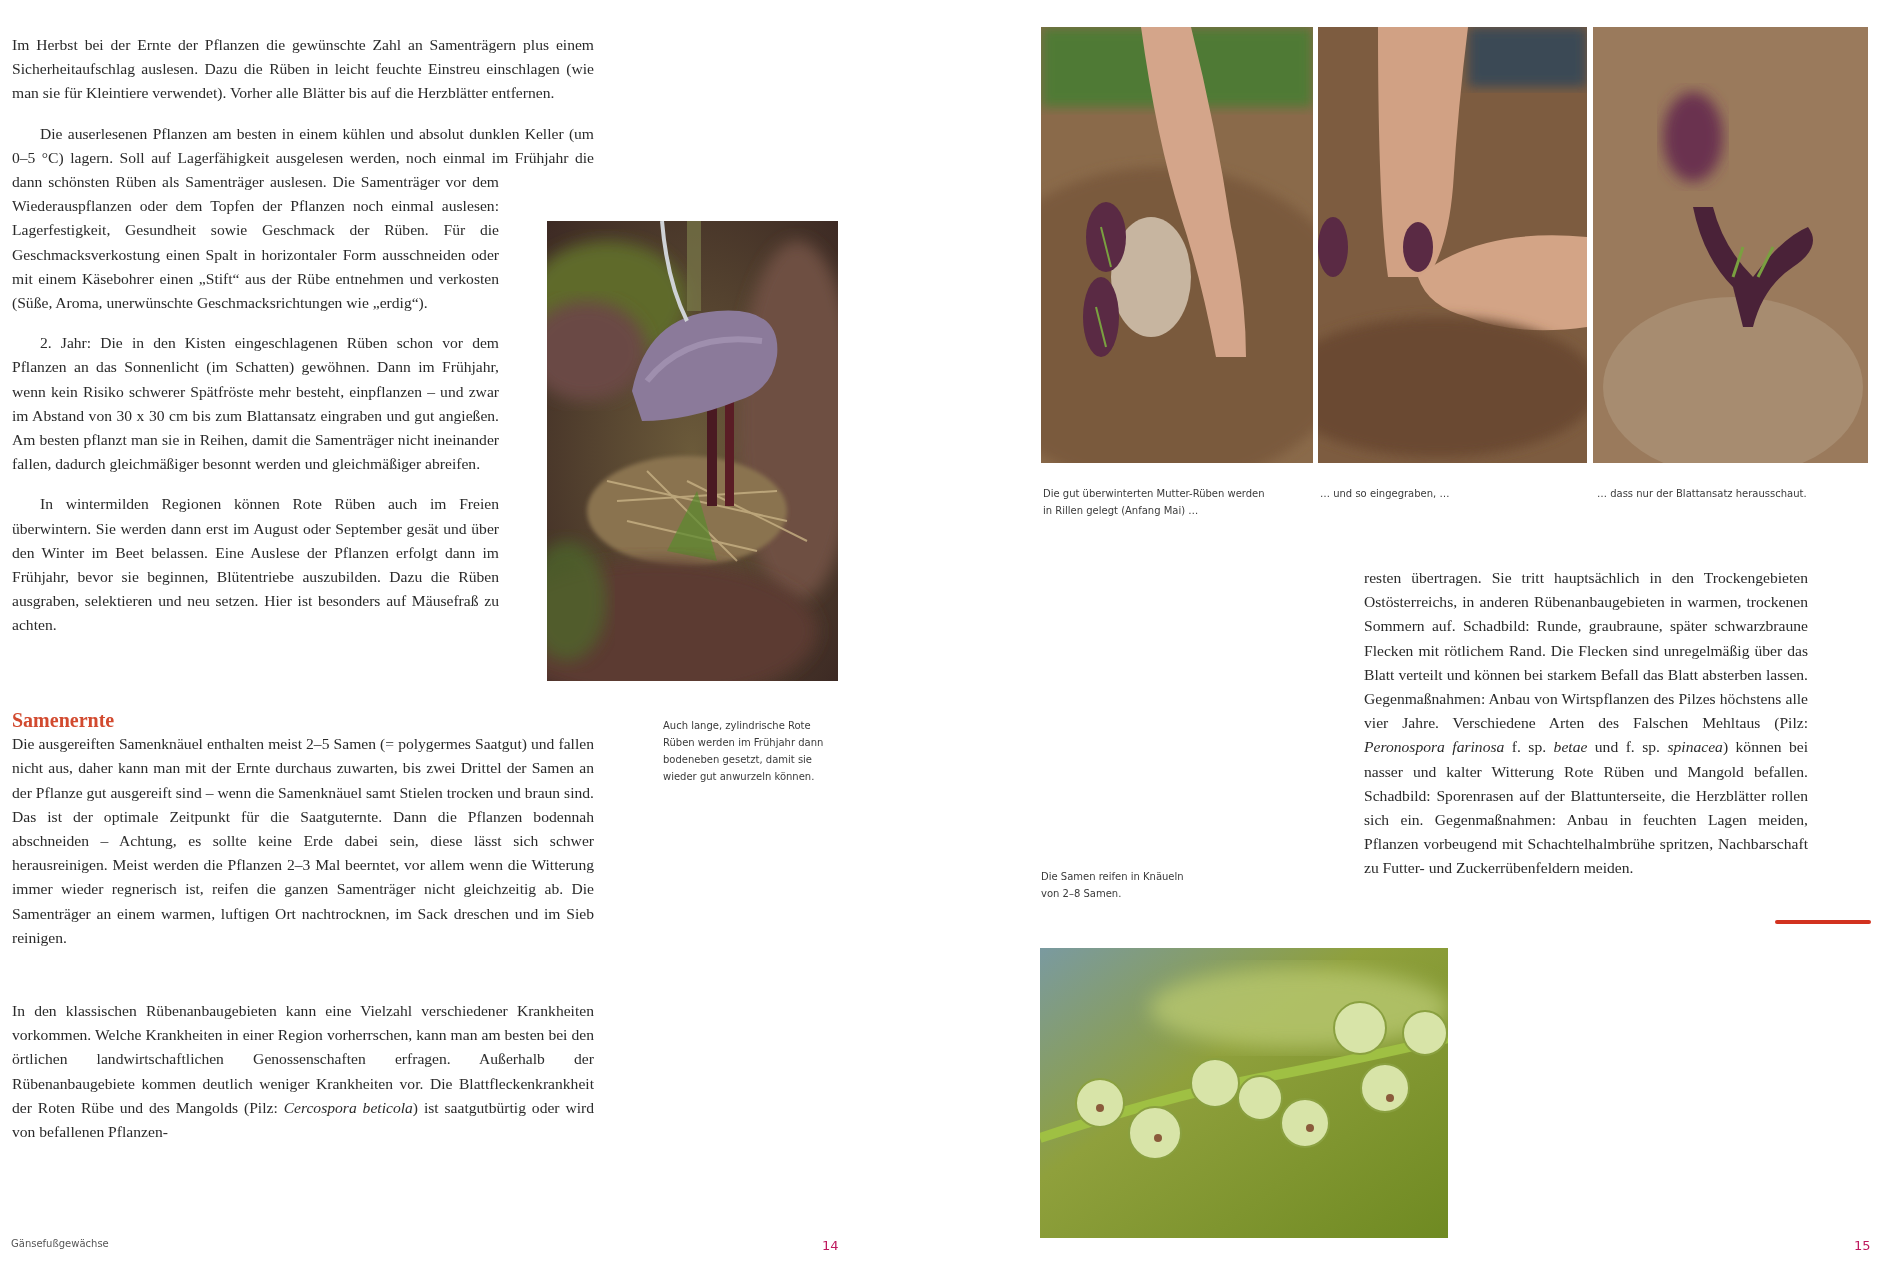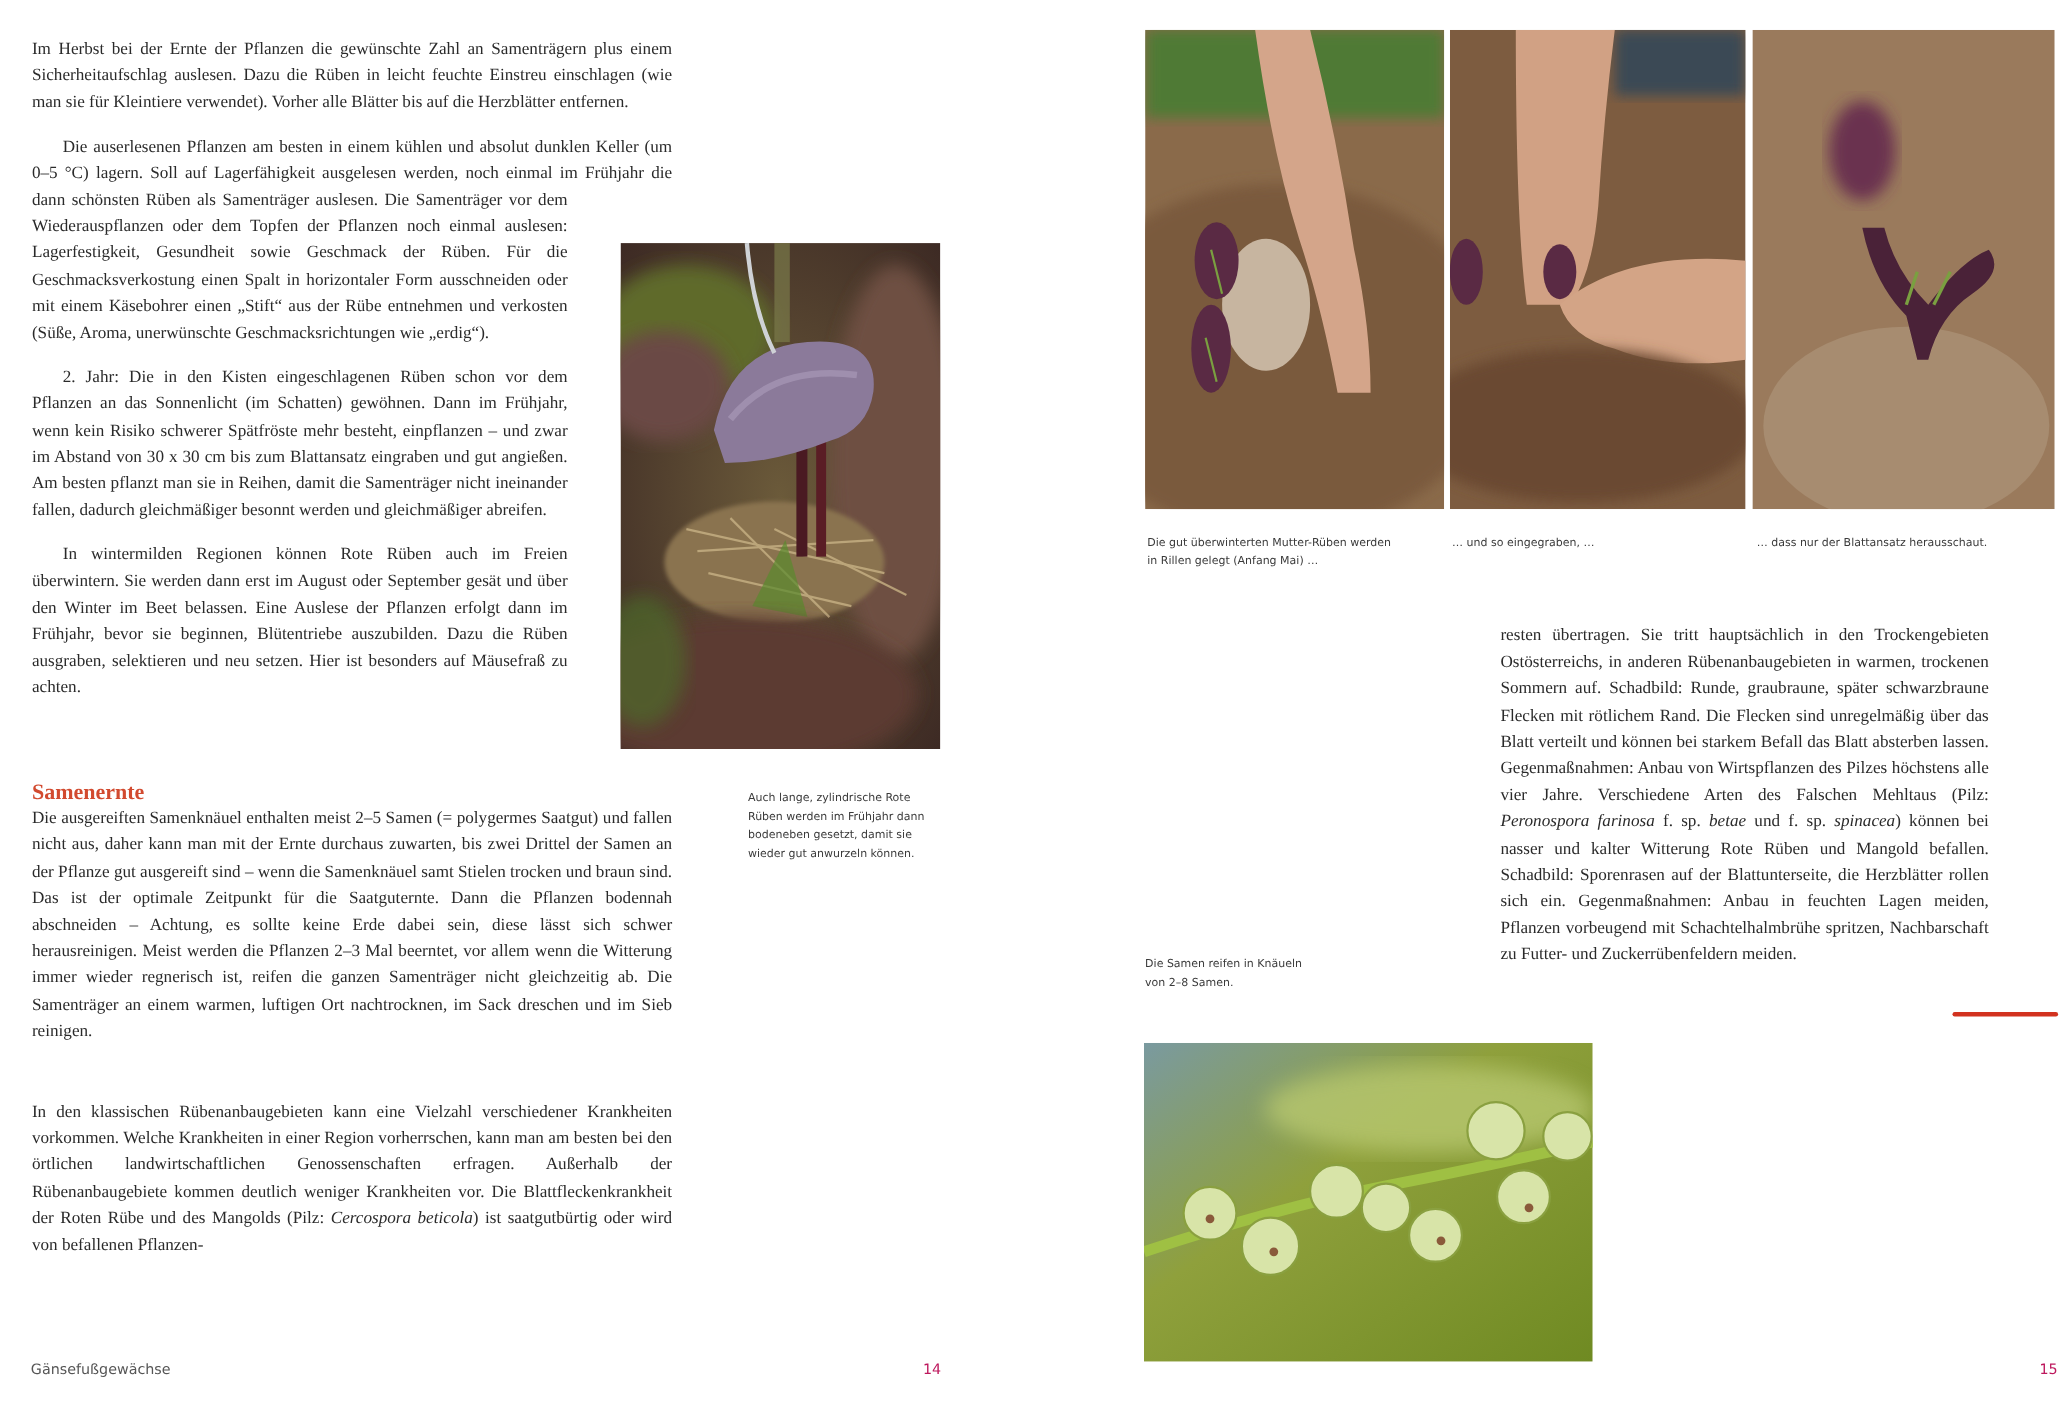"Im Herbst bei der Ernte" .page-left { left: 17px -> 0 }
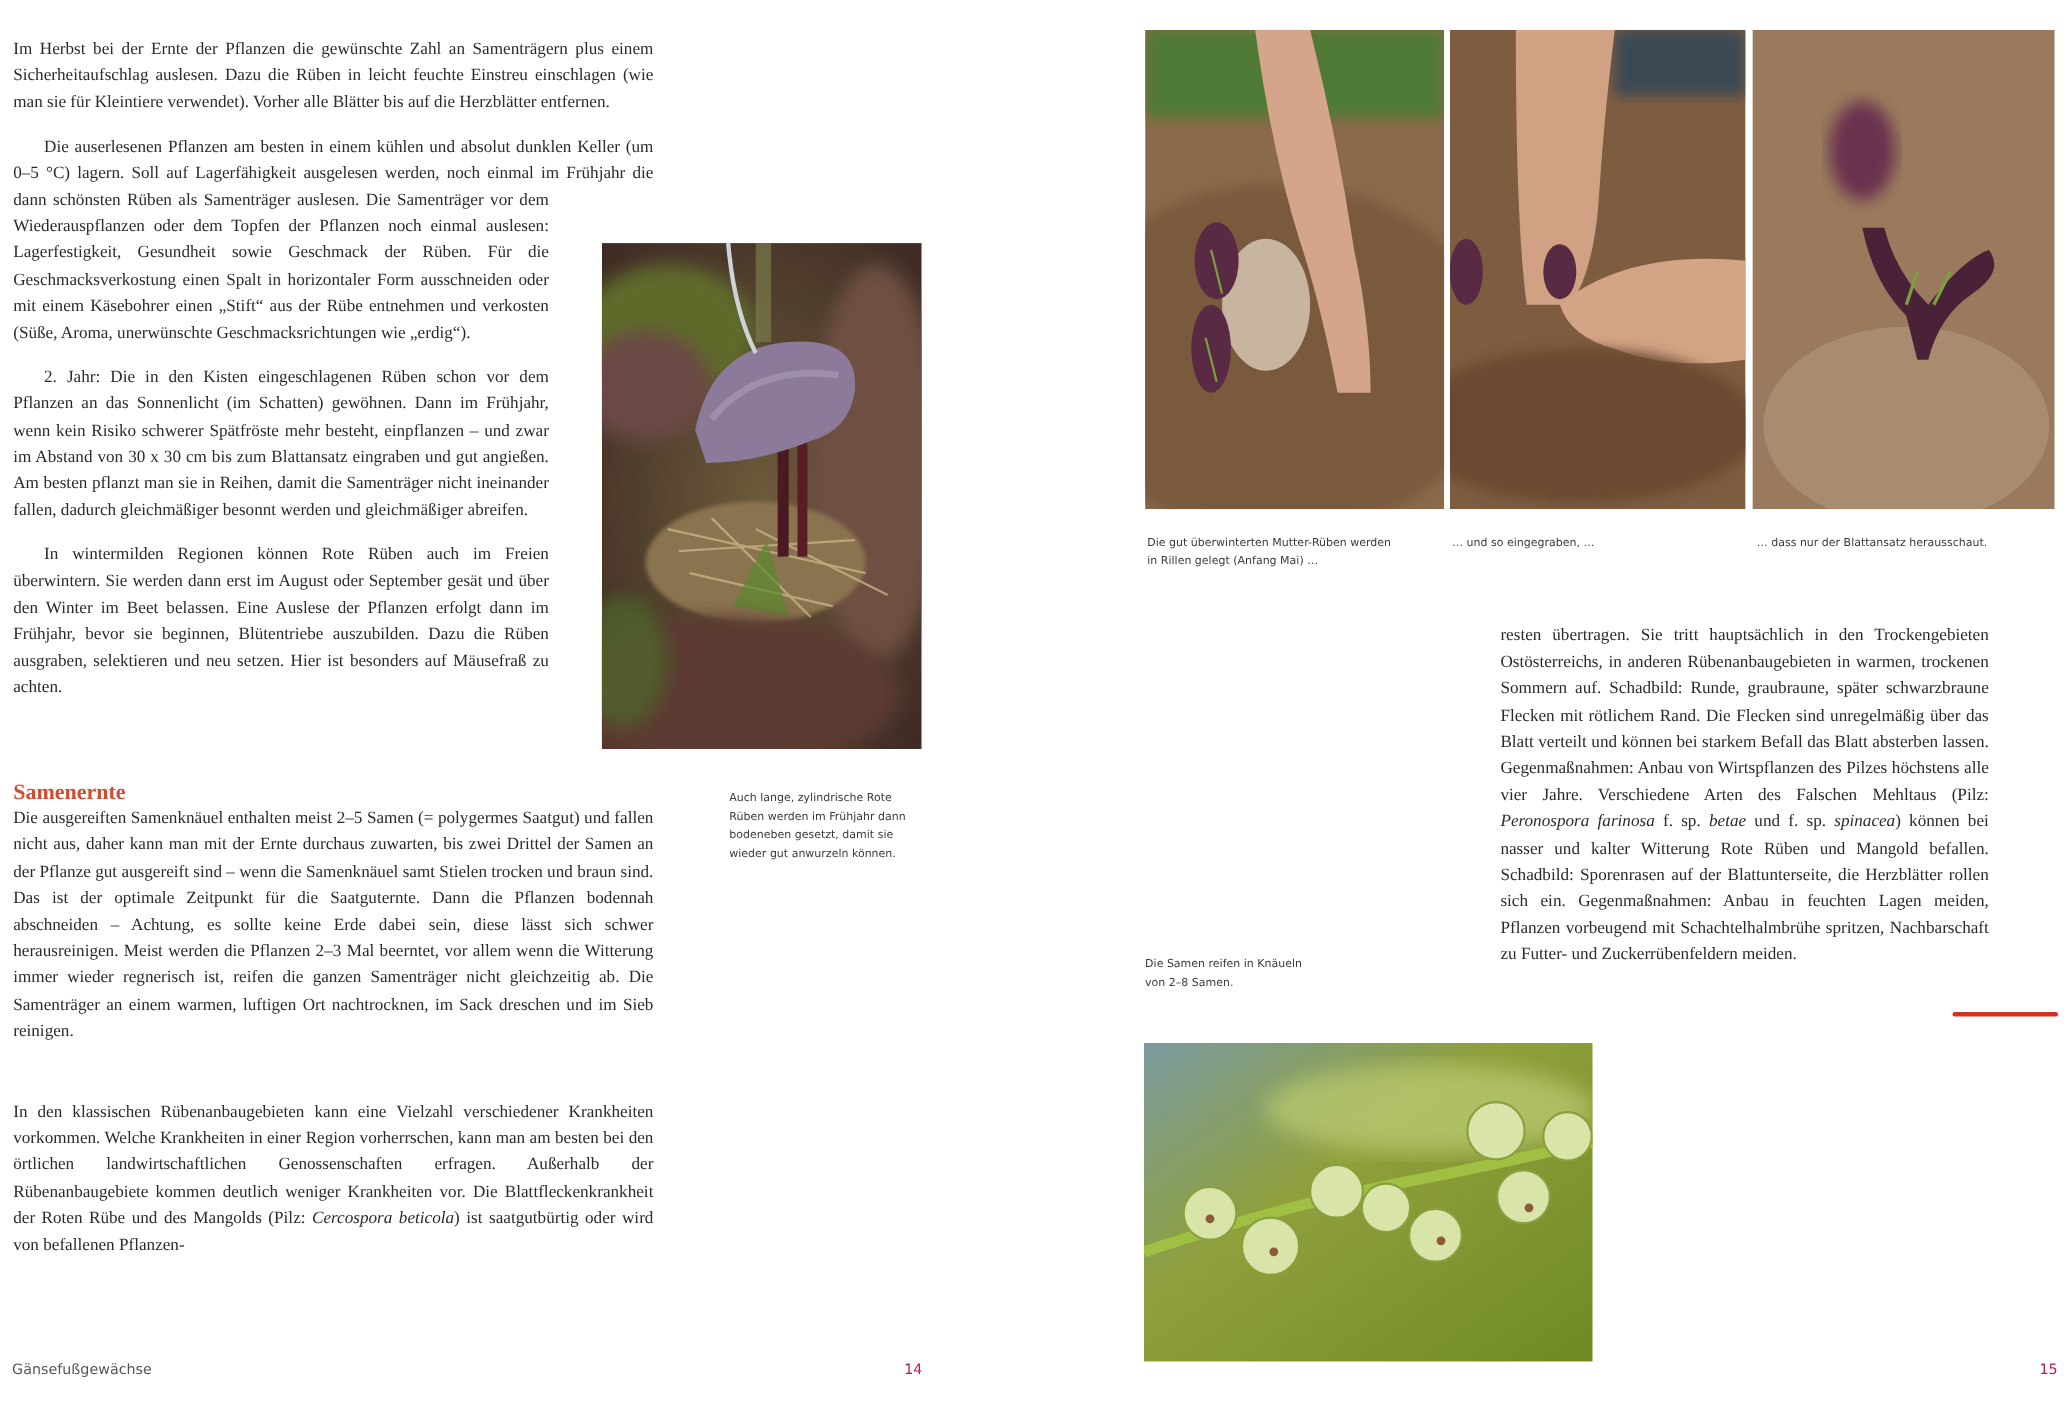"Gänsefußgewächse" .footer-label { font-size: 13px -> 10px }
